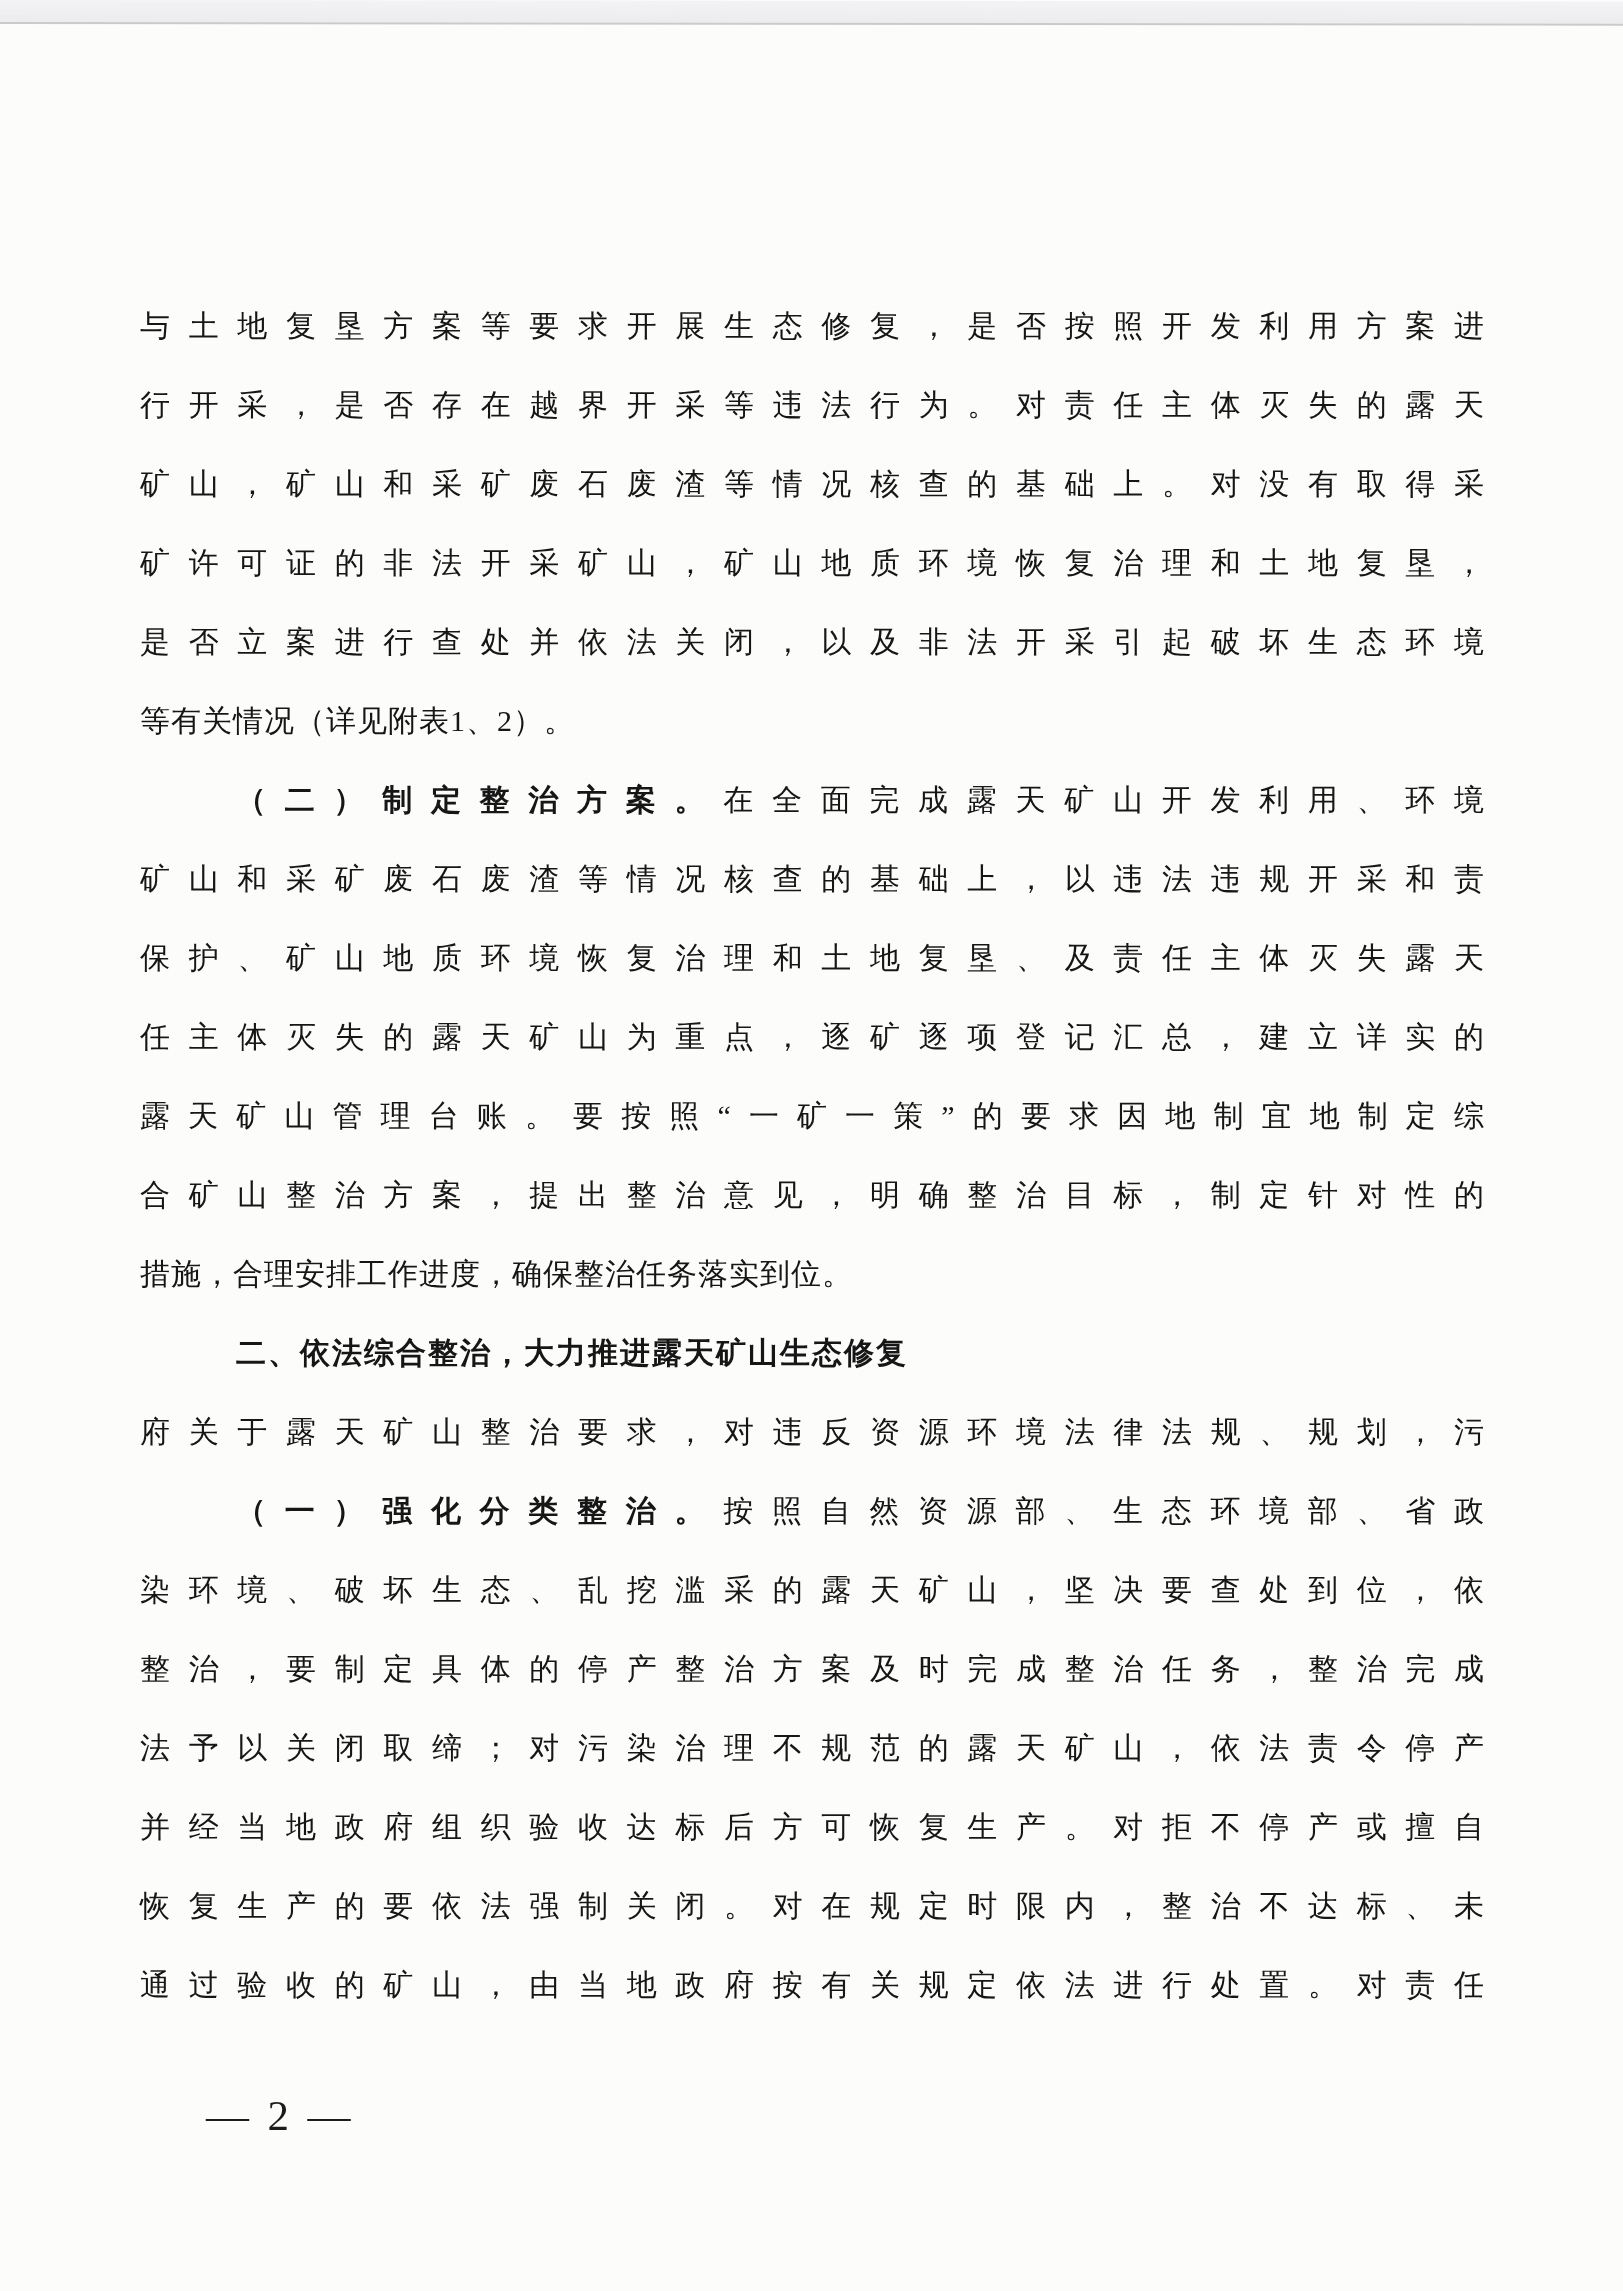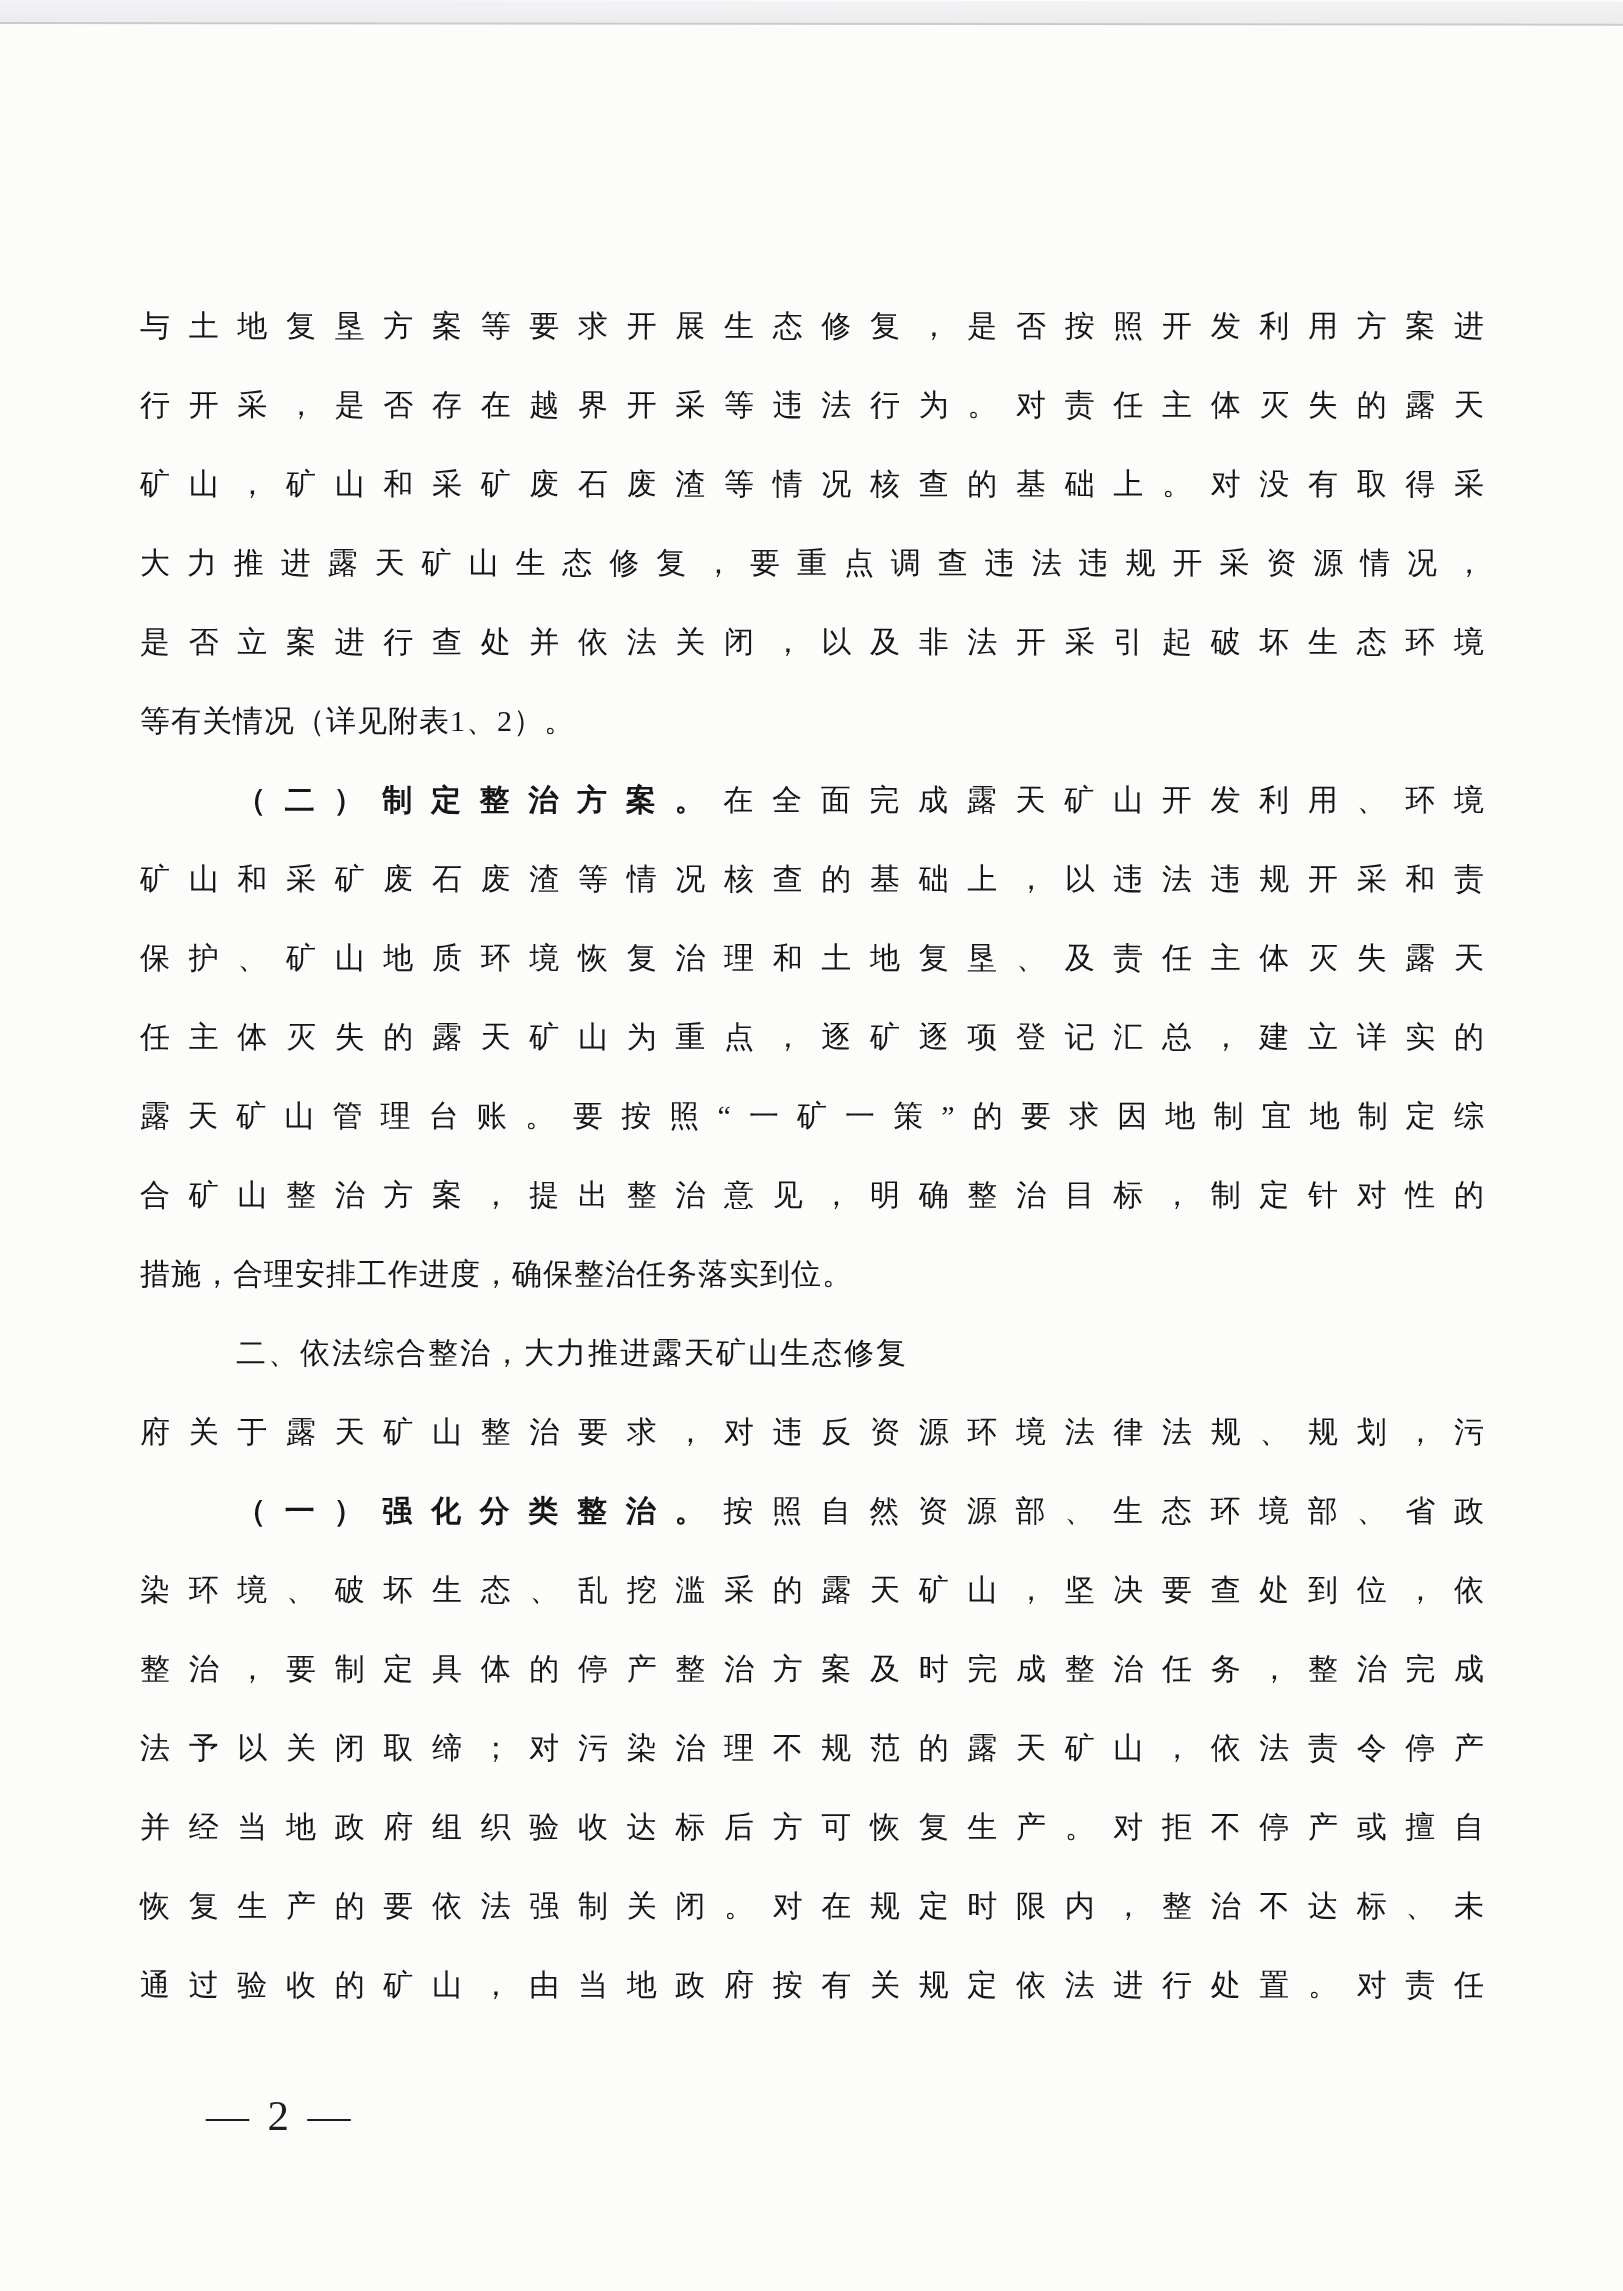"大力推进露天矿山生态修复，要重点调查违法违规开采资源情况，" div.line { text: 大力推进露天矿山生态修复，要重点调查违法违规开采资源情况 -> 矿许可证的非法开采矿山，矿山地质环境恢复治理和土地复垦 }
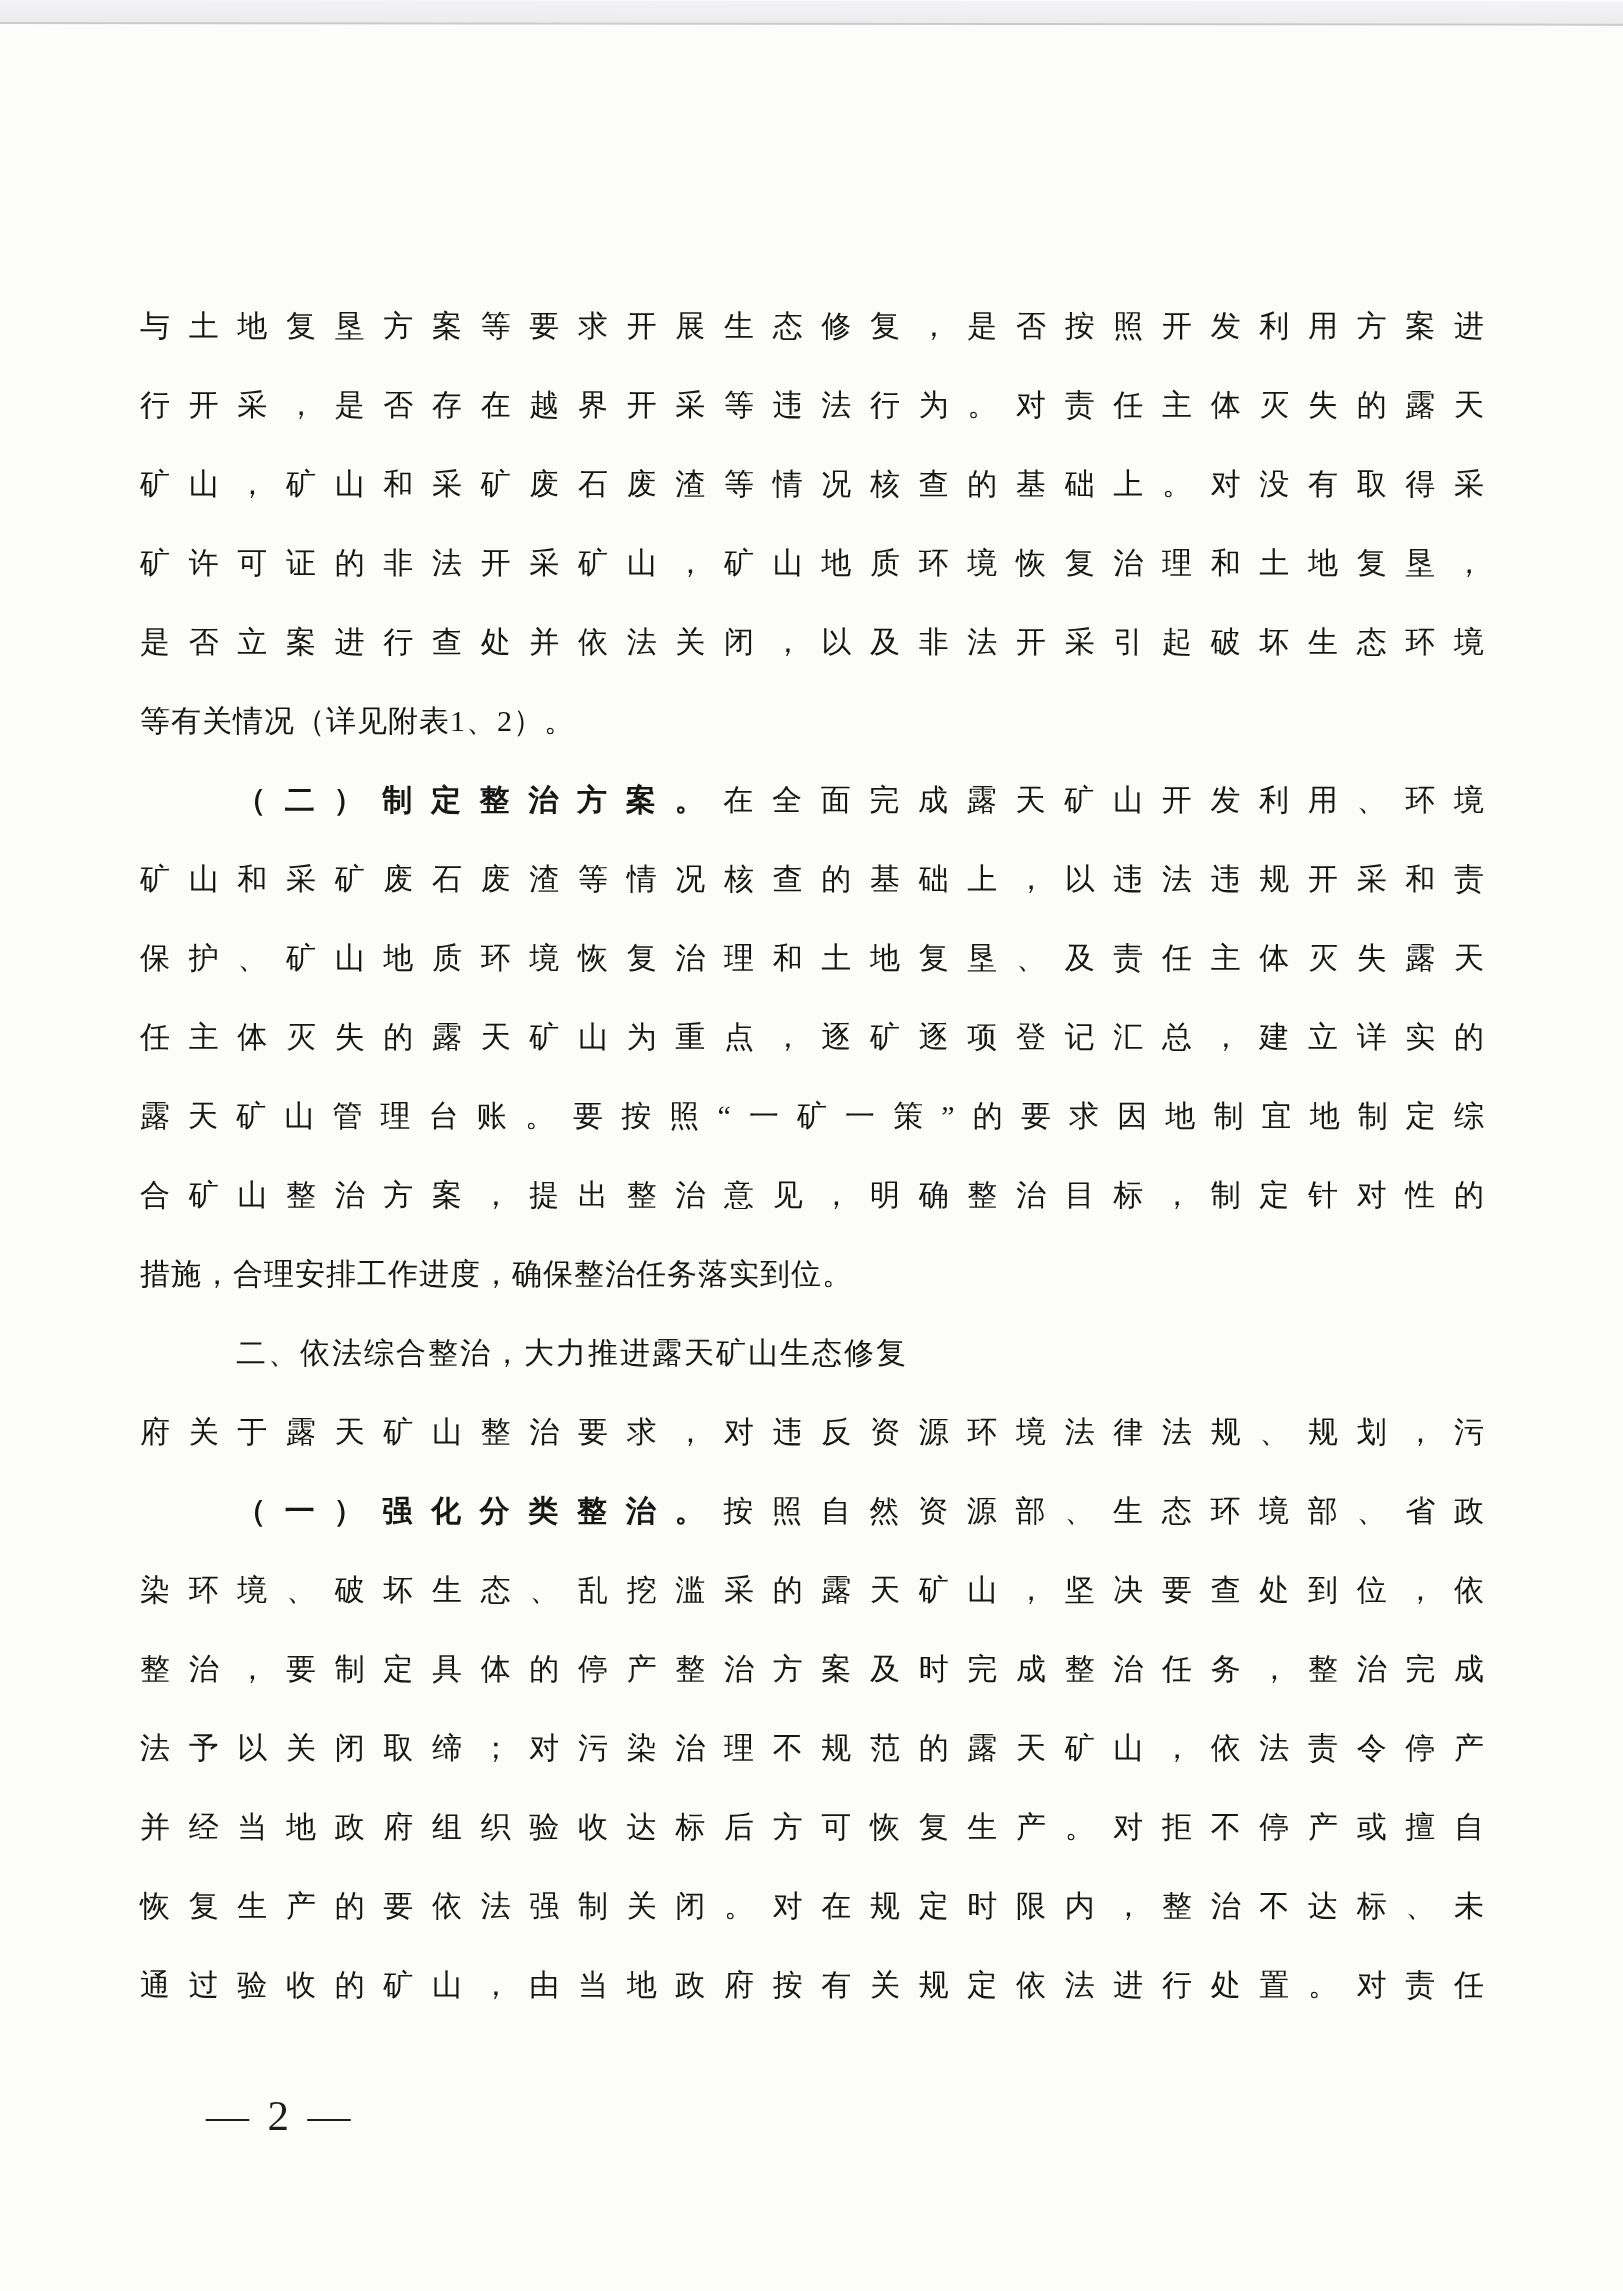"二、依法综合整治，大力推进露天矿山生态修复" .heading { font-weight: 400 -> 700 }
